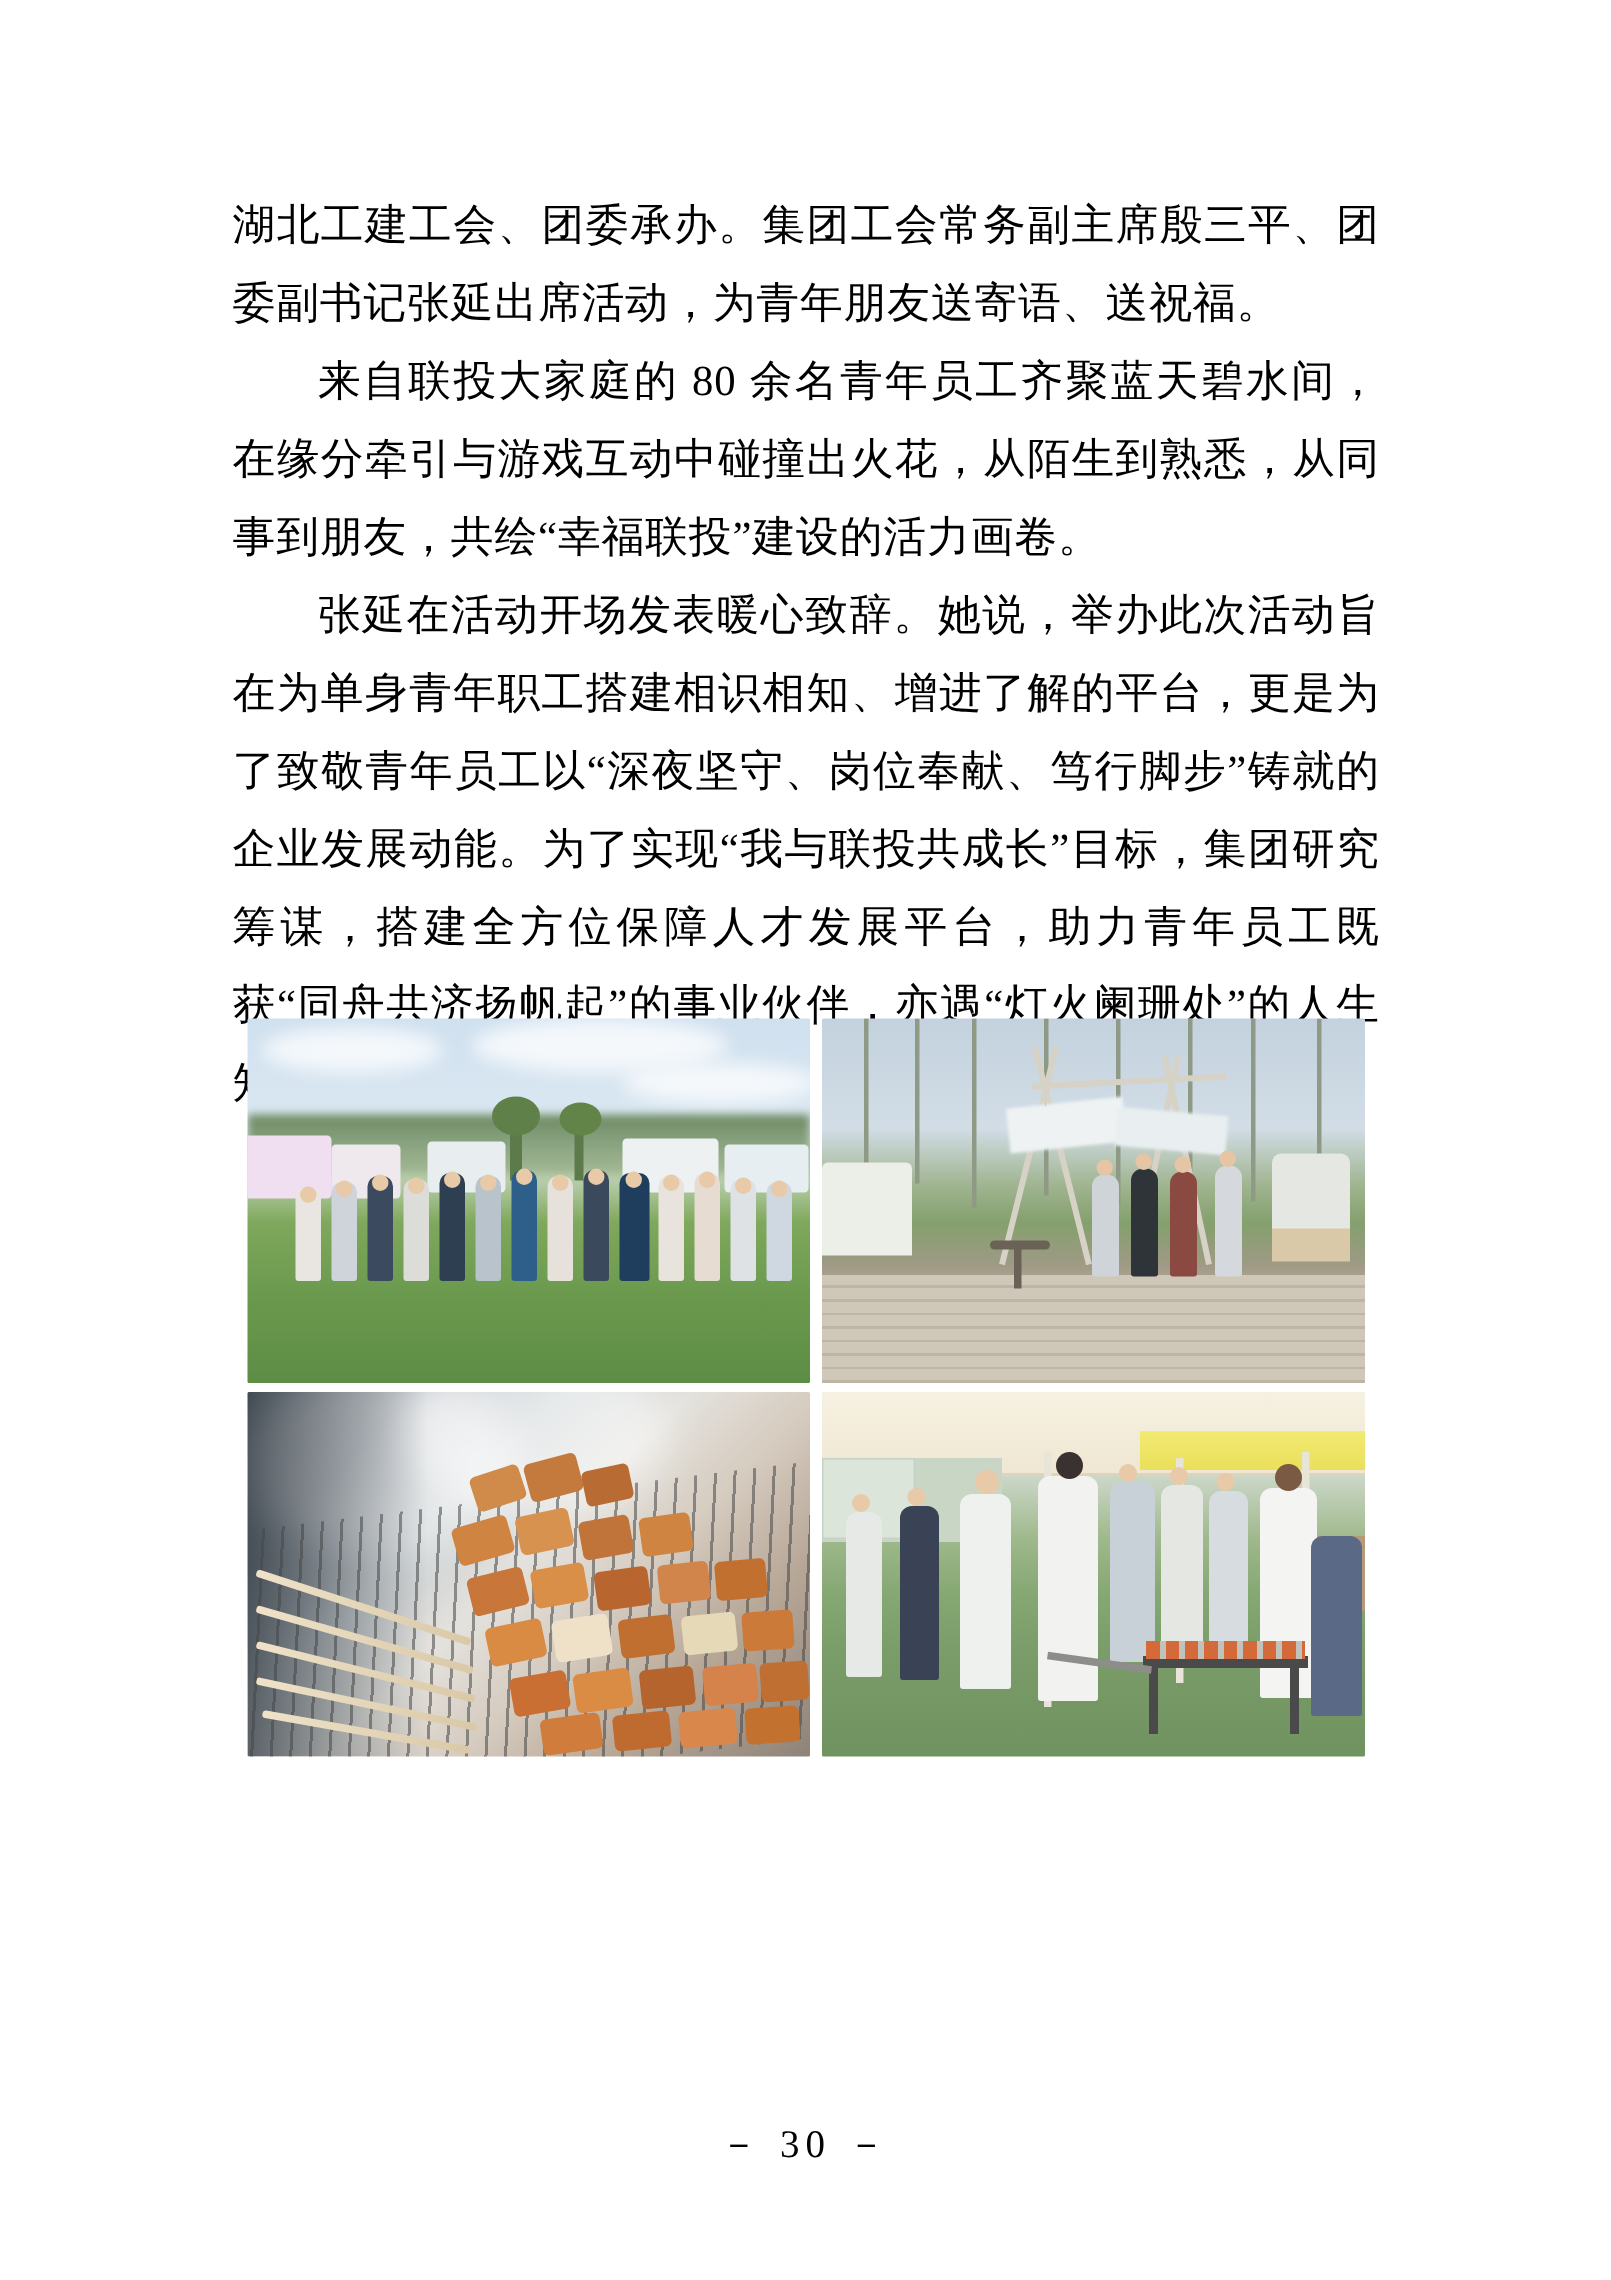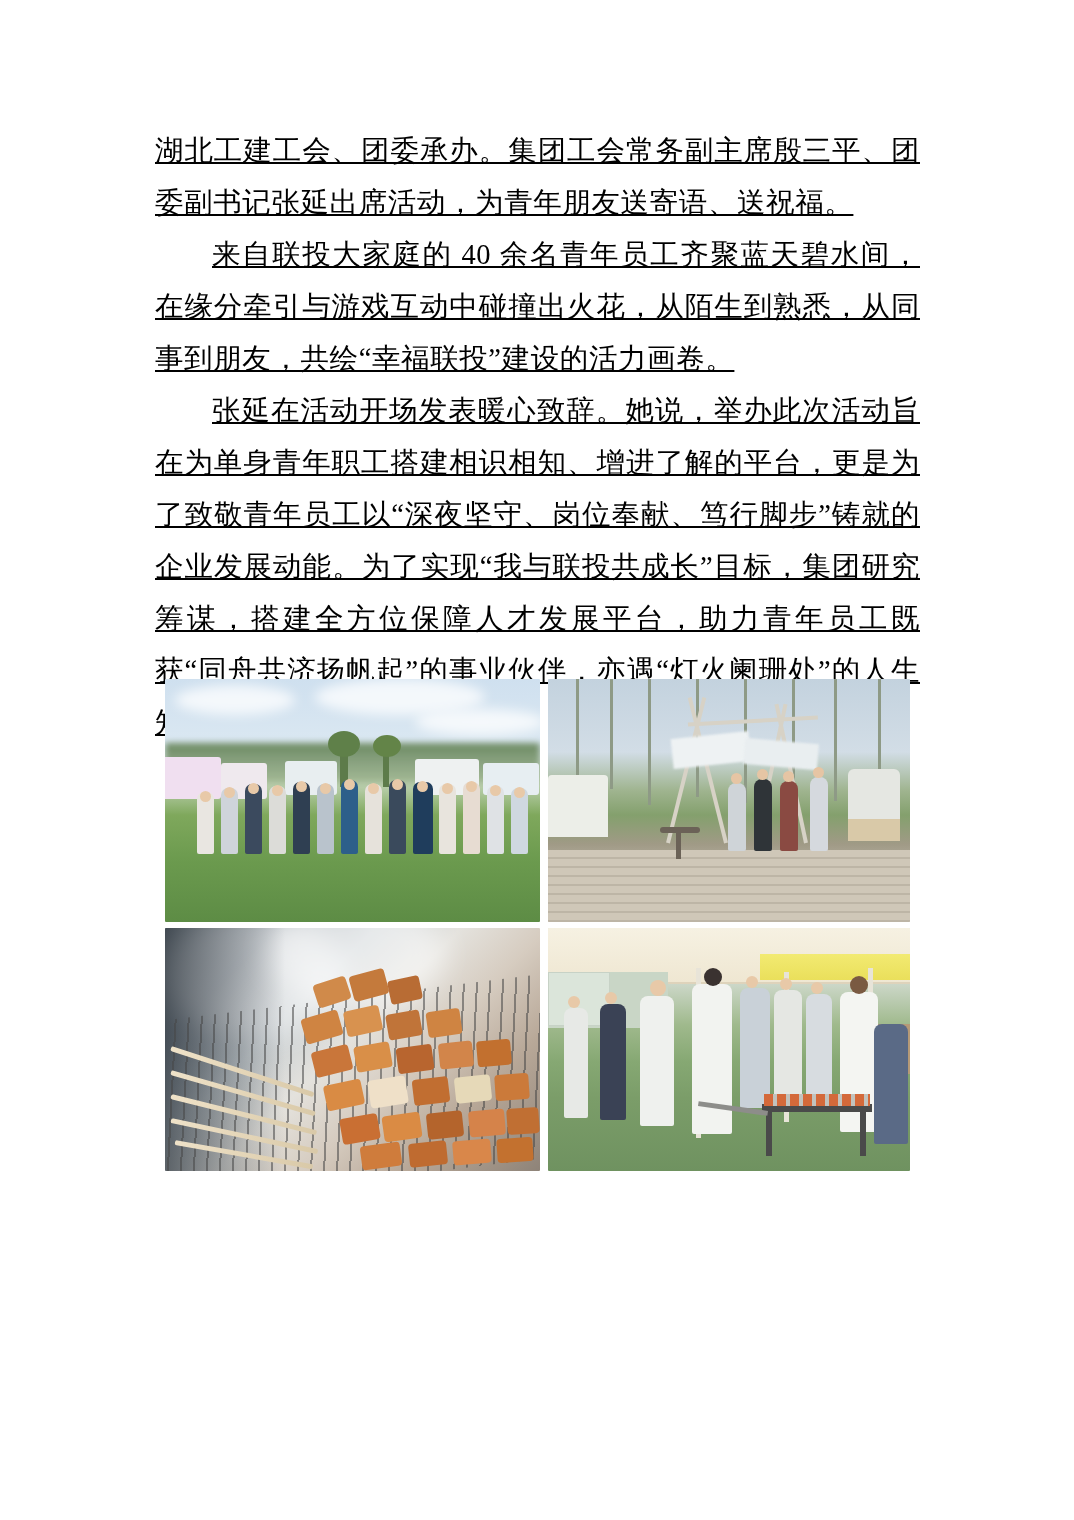"湖北工建工会、团委承办。集团工会常务副主席殷三平、团委副书记张延出席活动，为青年" .para { text-decoration: underline -> none }
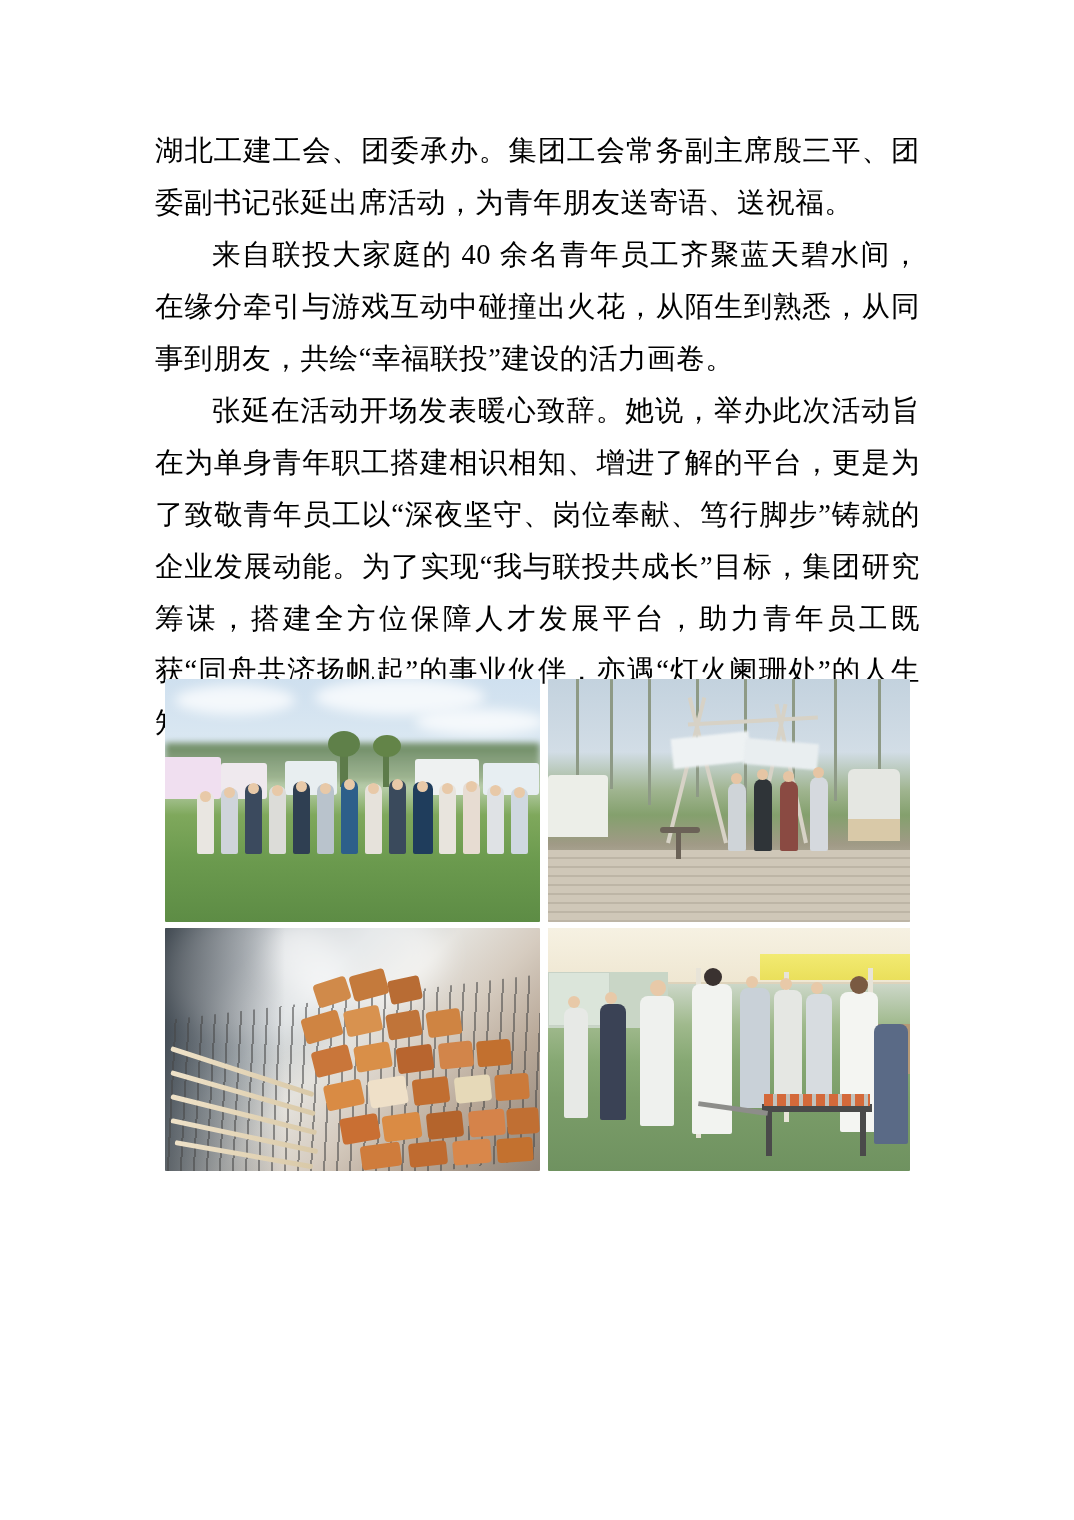"来自联投大家庭的 40" p.para { text: 40 -> 80 }
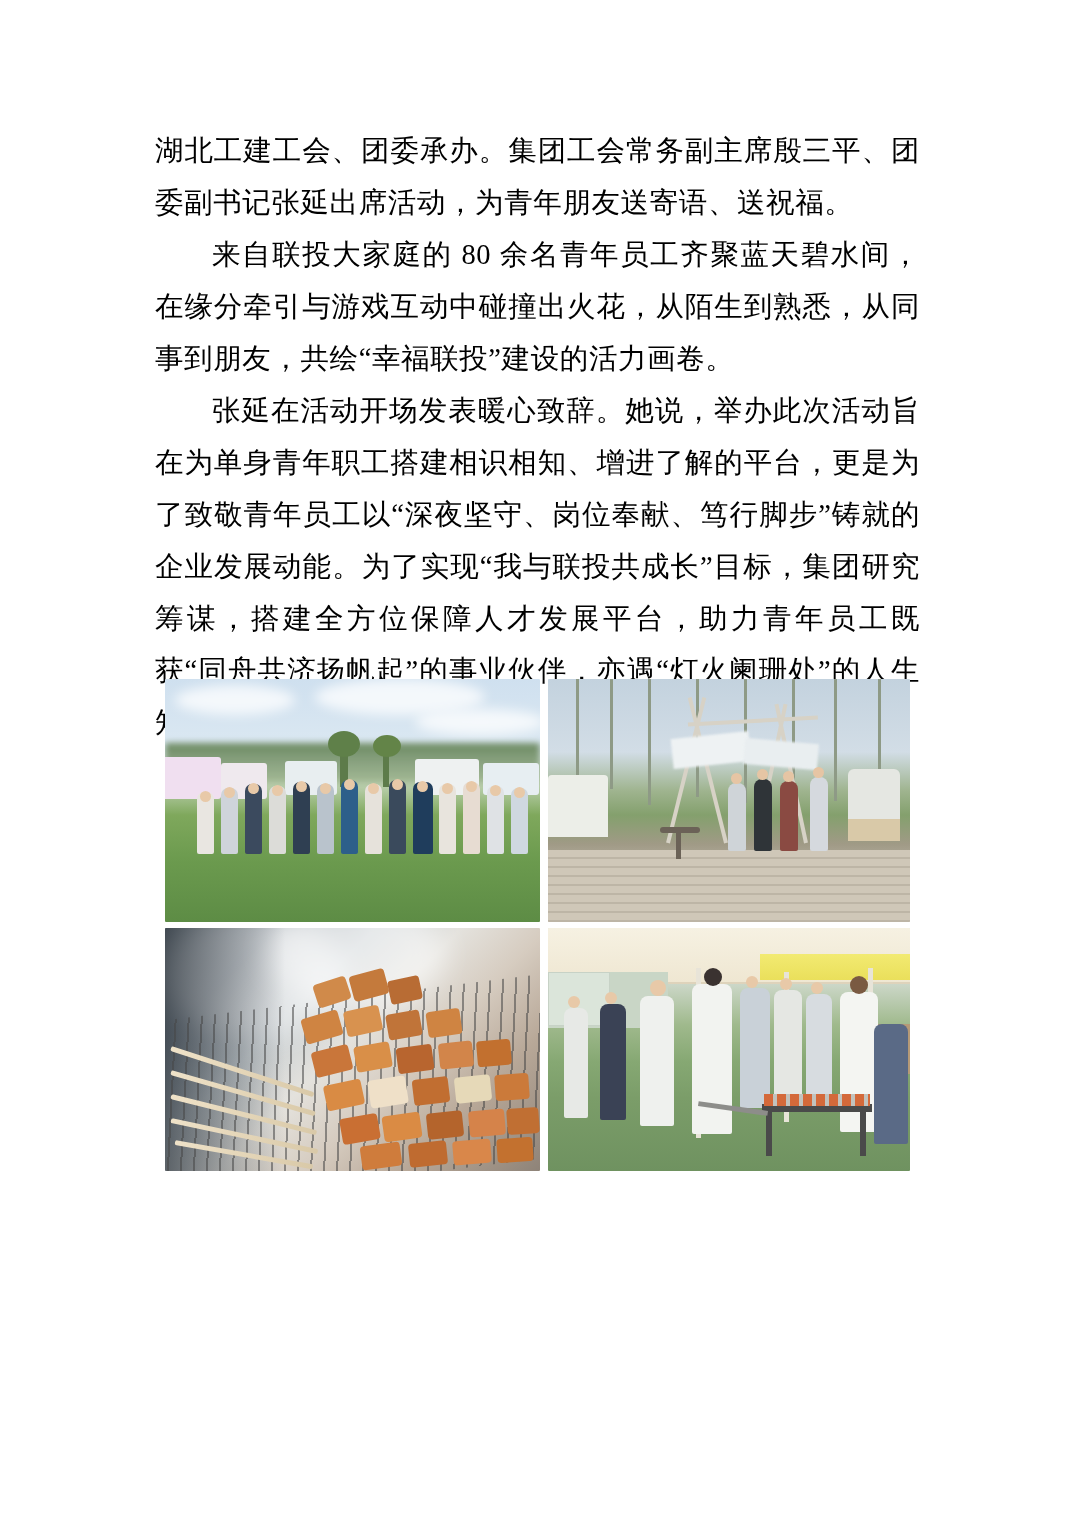"－ 30 －" div.page-number { html: none -> <div>－ 30 －</div> }
